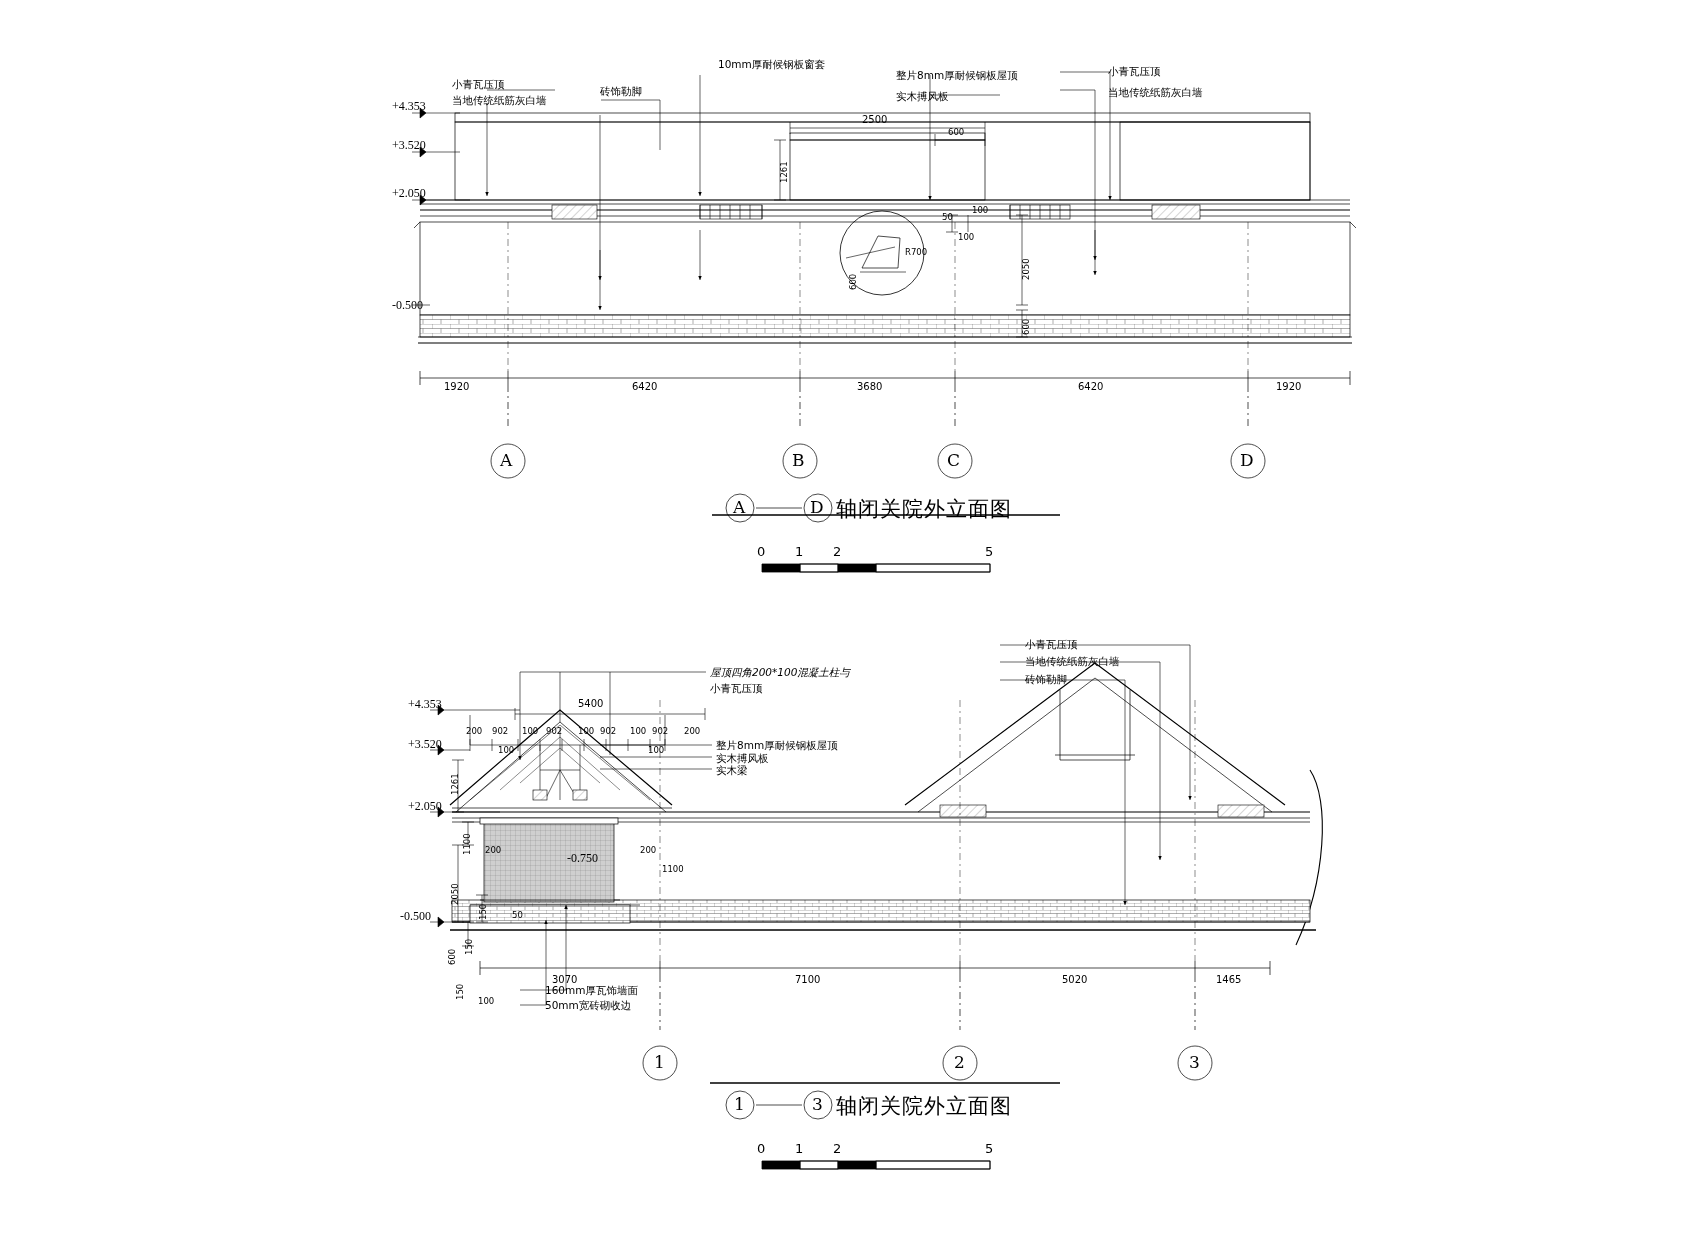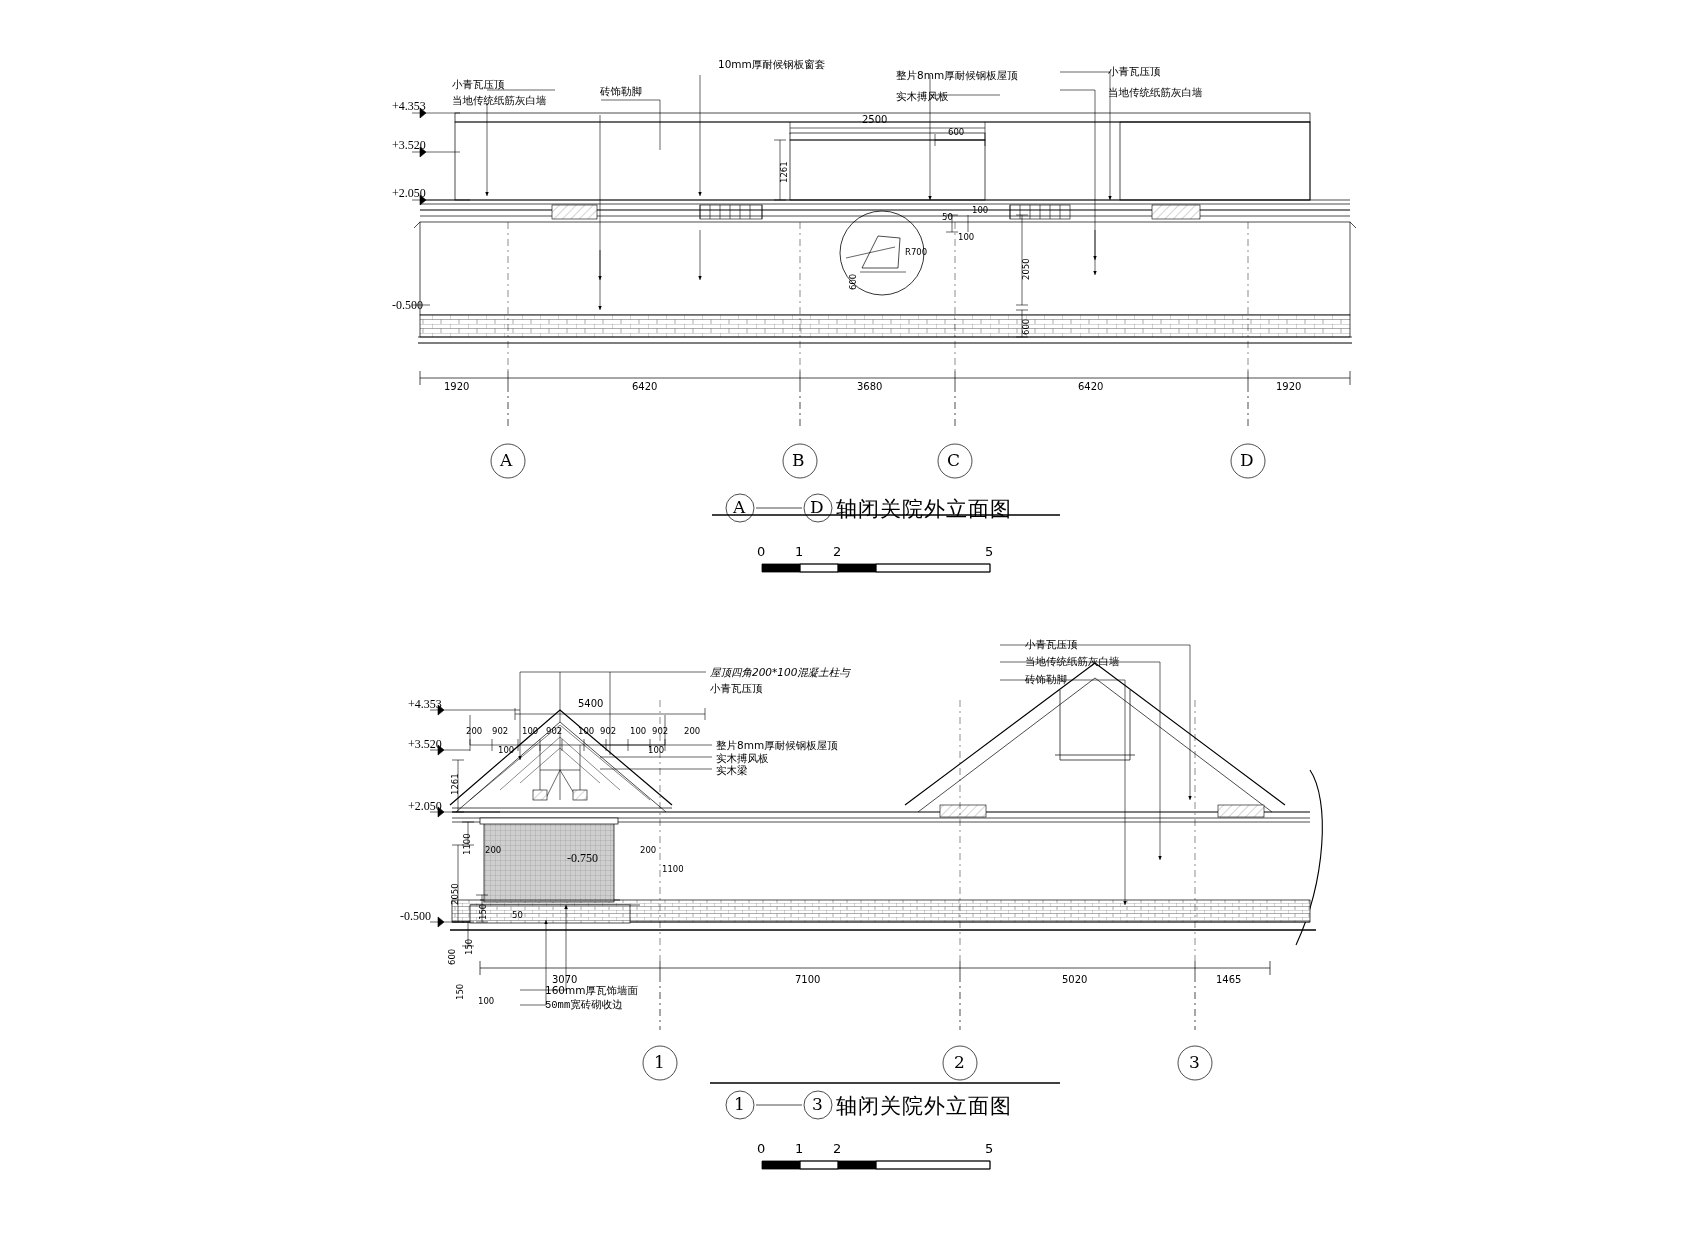"50mm宽砖砌收边" div.lbl { font-family: Liberation Mono, monospace -> none }
